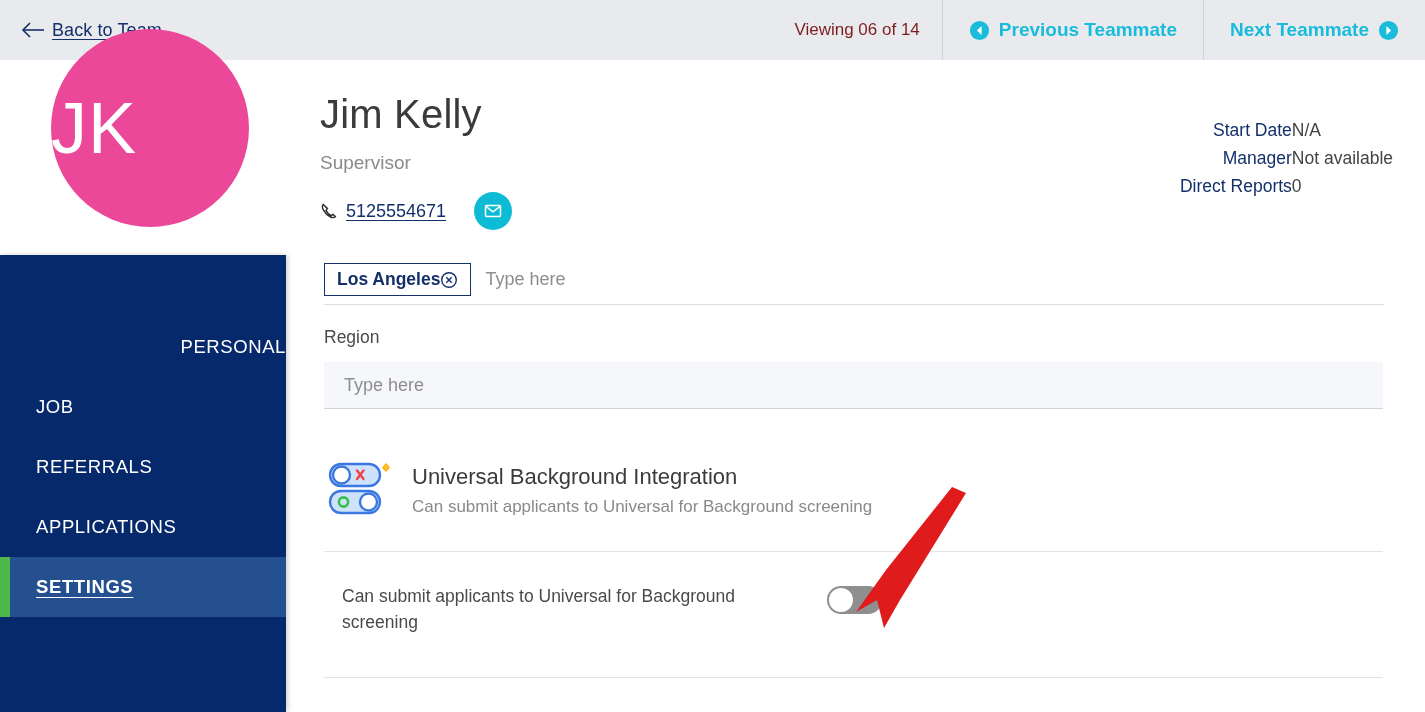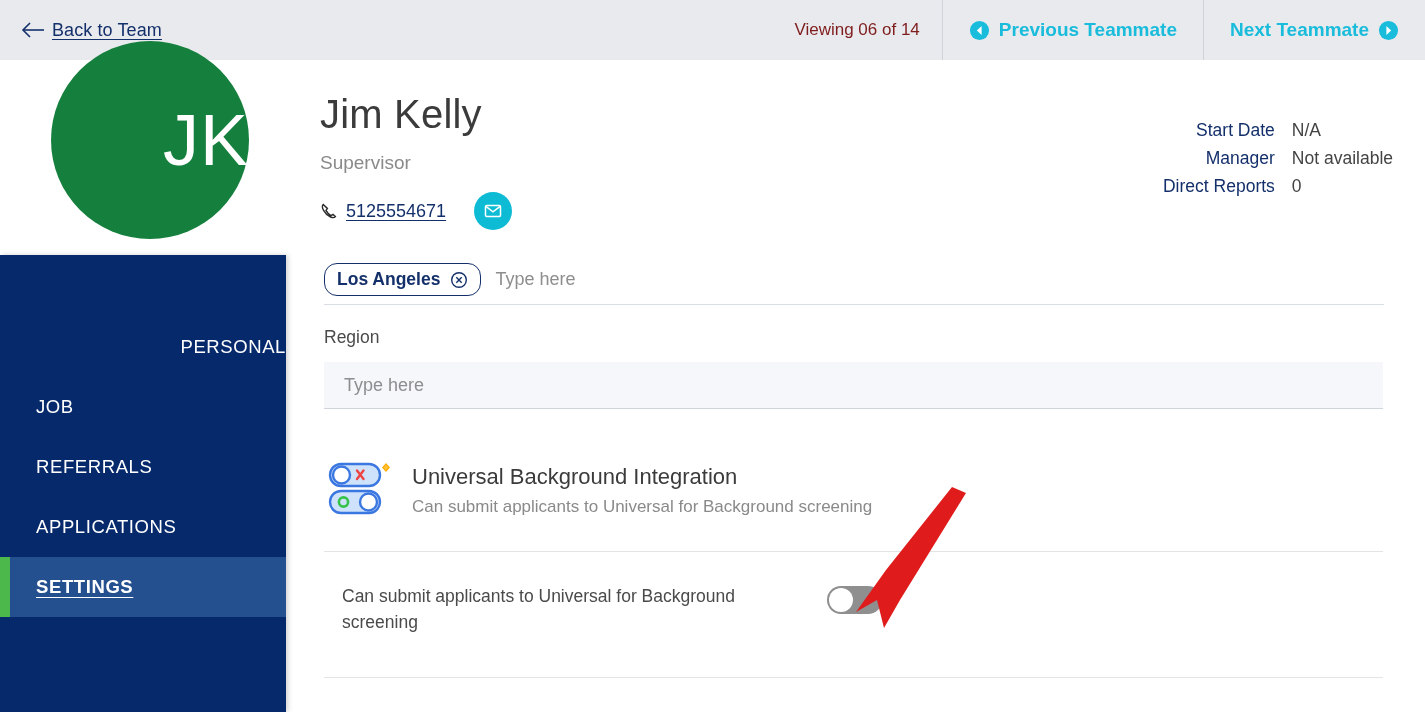"JK" .avatar { background: #15803d -> #ec4899; justify-content: flex-end -> flex-start; top: 41px -> 29px }
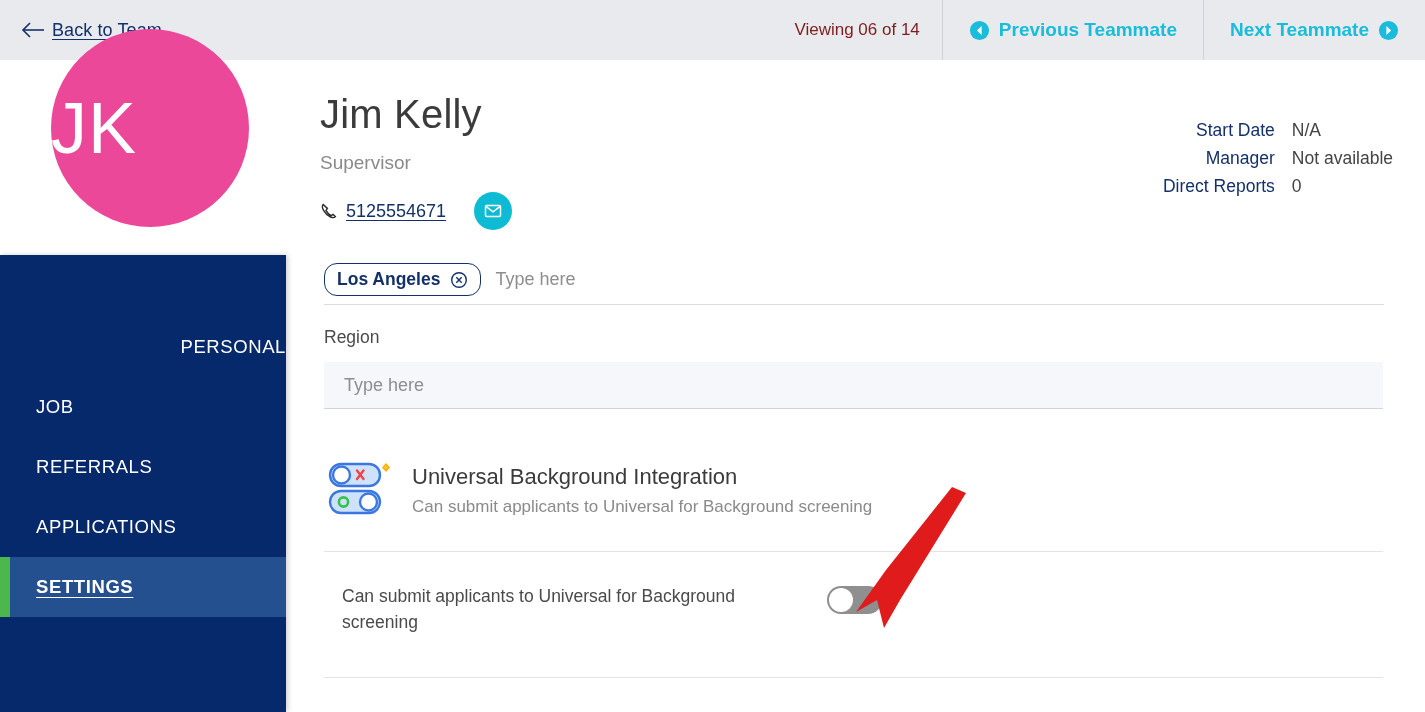"Start Date" .meta-label { padding-right: 17px -> none }
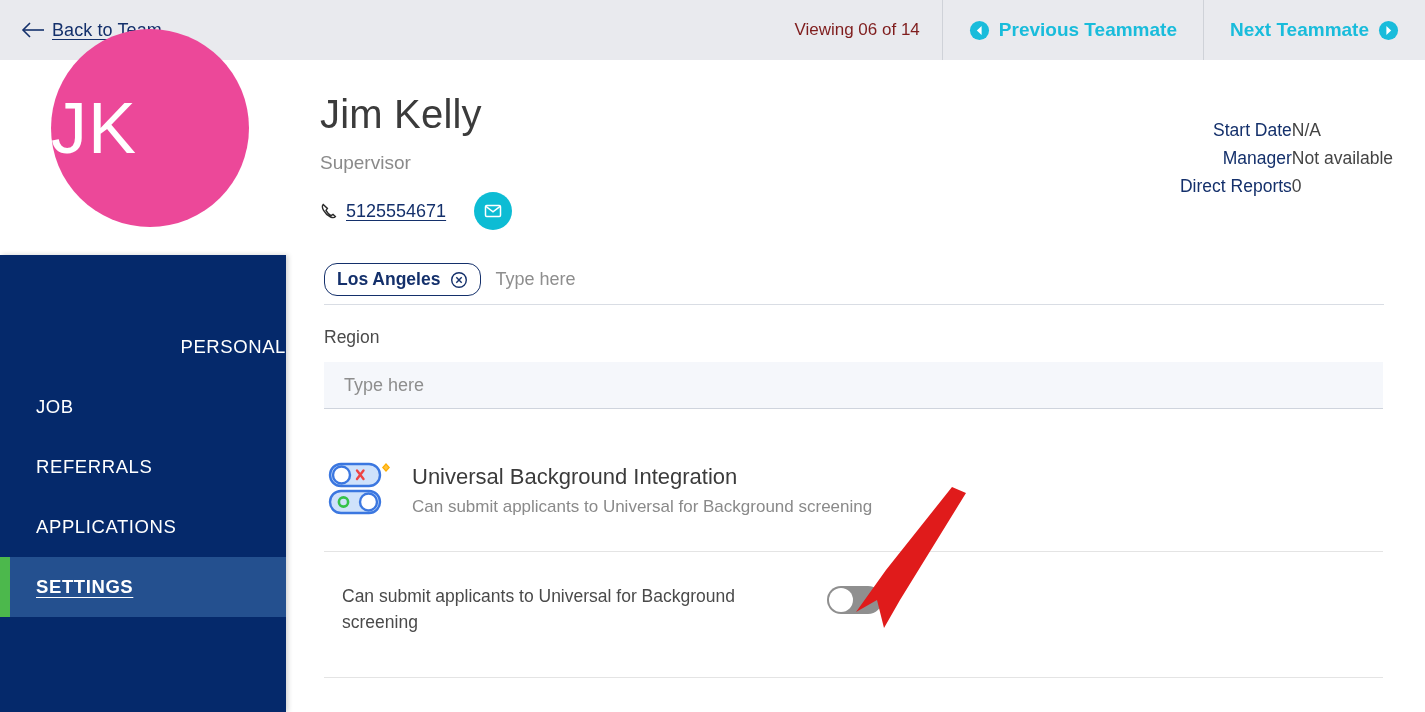"Los Angeles" .chip { border-radius: 13px -> 0; gap: 10px -> none }
